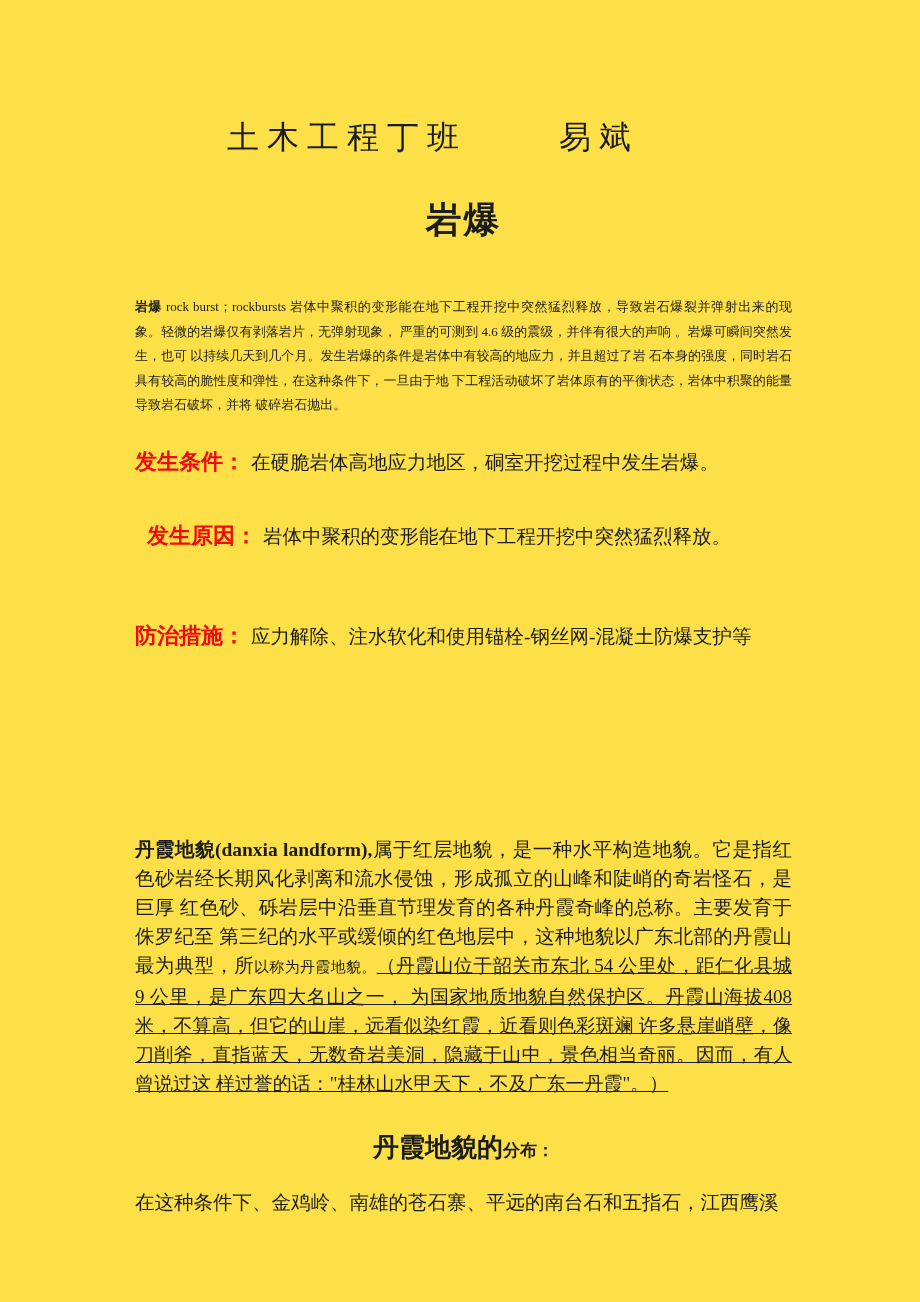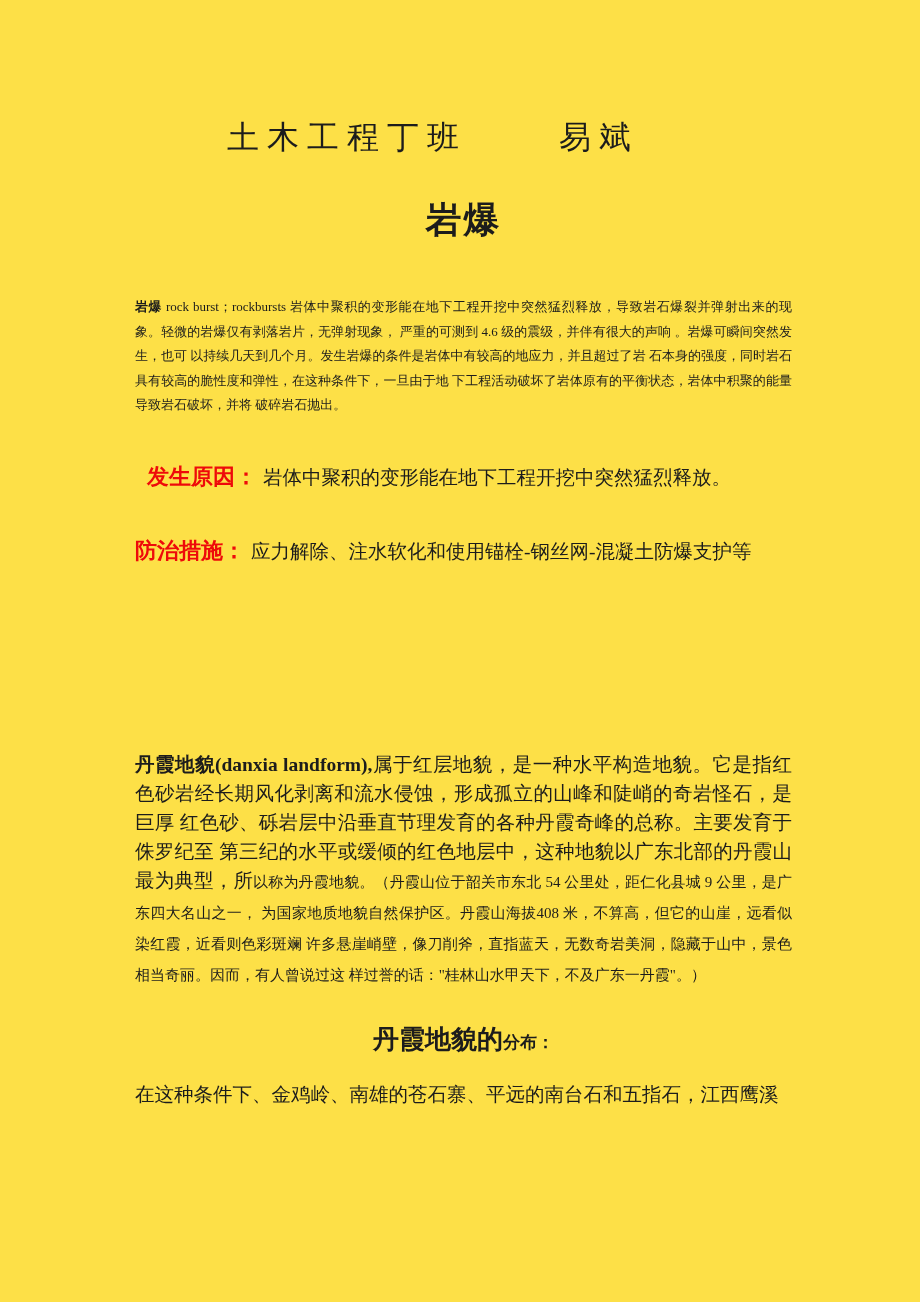"发生条件： 在硬脆岩体高地应力地区，硐室开挖过程中发生岩爆。" div.section-line { html: none -> <div> <span>发生条件：</span><span>在硬脆岩体高地应力地区，硐室开挖过程中发生岩爆。</span> </div> }
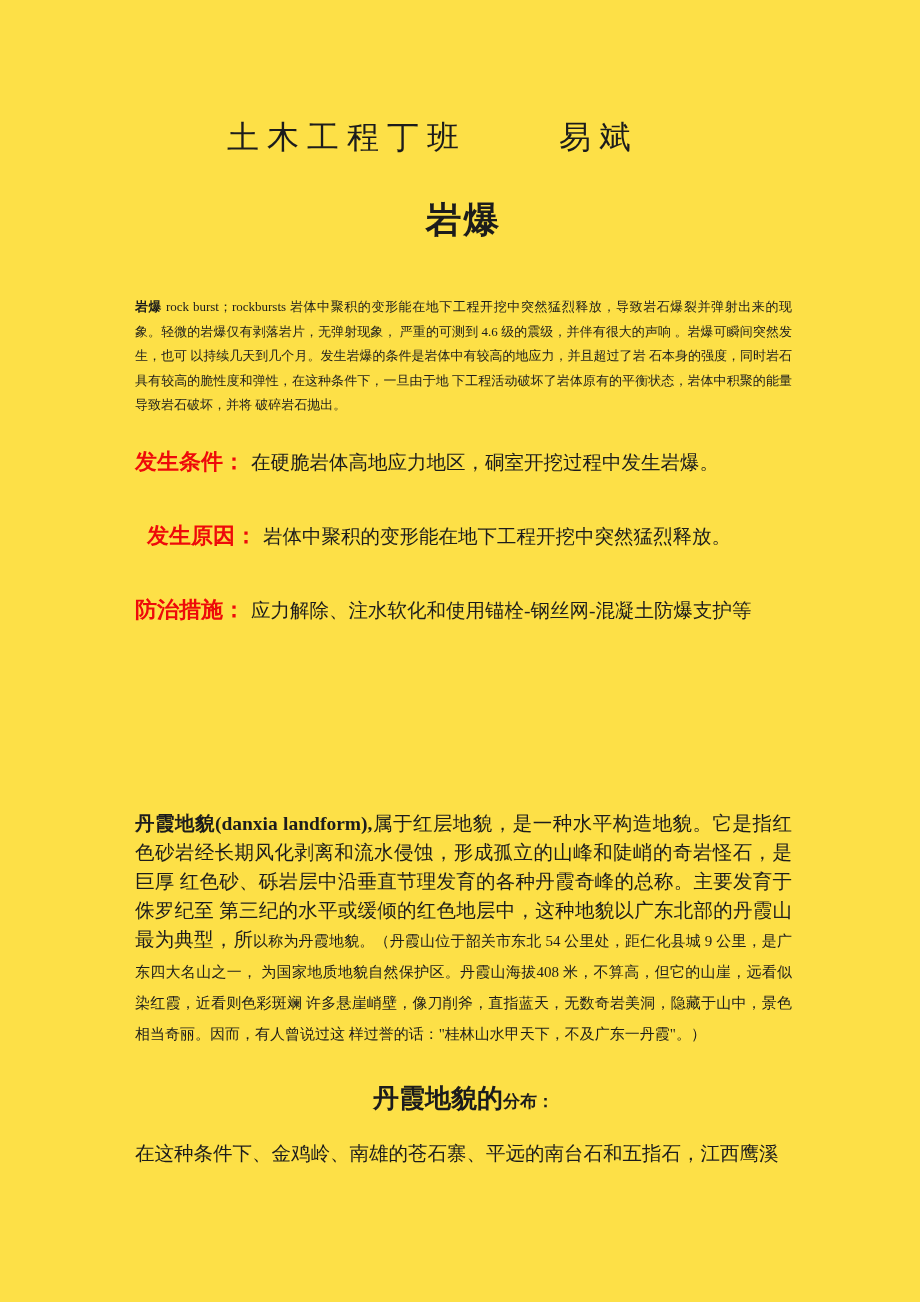"防治措施： 应力解除、注水软化和使用锚栓-钢丝网-混凝土防爆支护等" .section-3 { margin-top: 45px -> 71px }
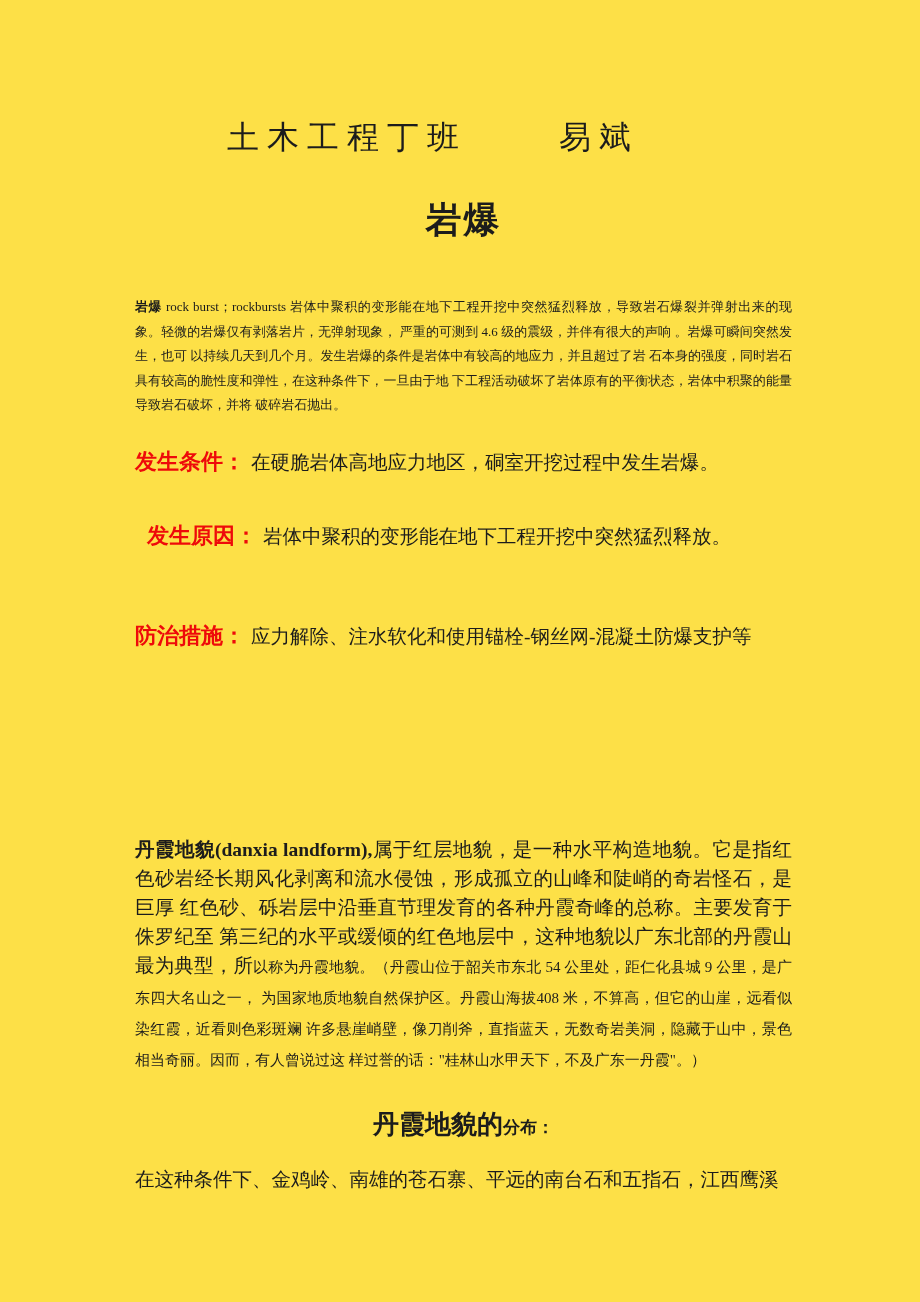"（丹霞山位于韶关市东北 54 公里处，距仁化县城 9 公里，是广东四大名山之一，" .paren-note { font-size: 15px -> 19px; text-decoration: none -> underline }
